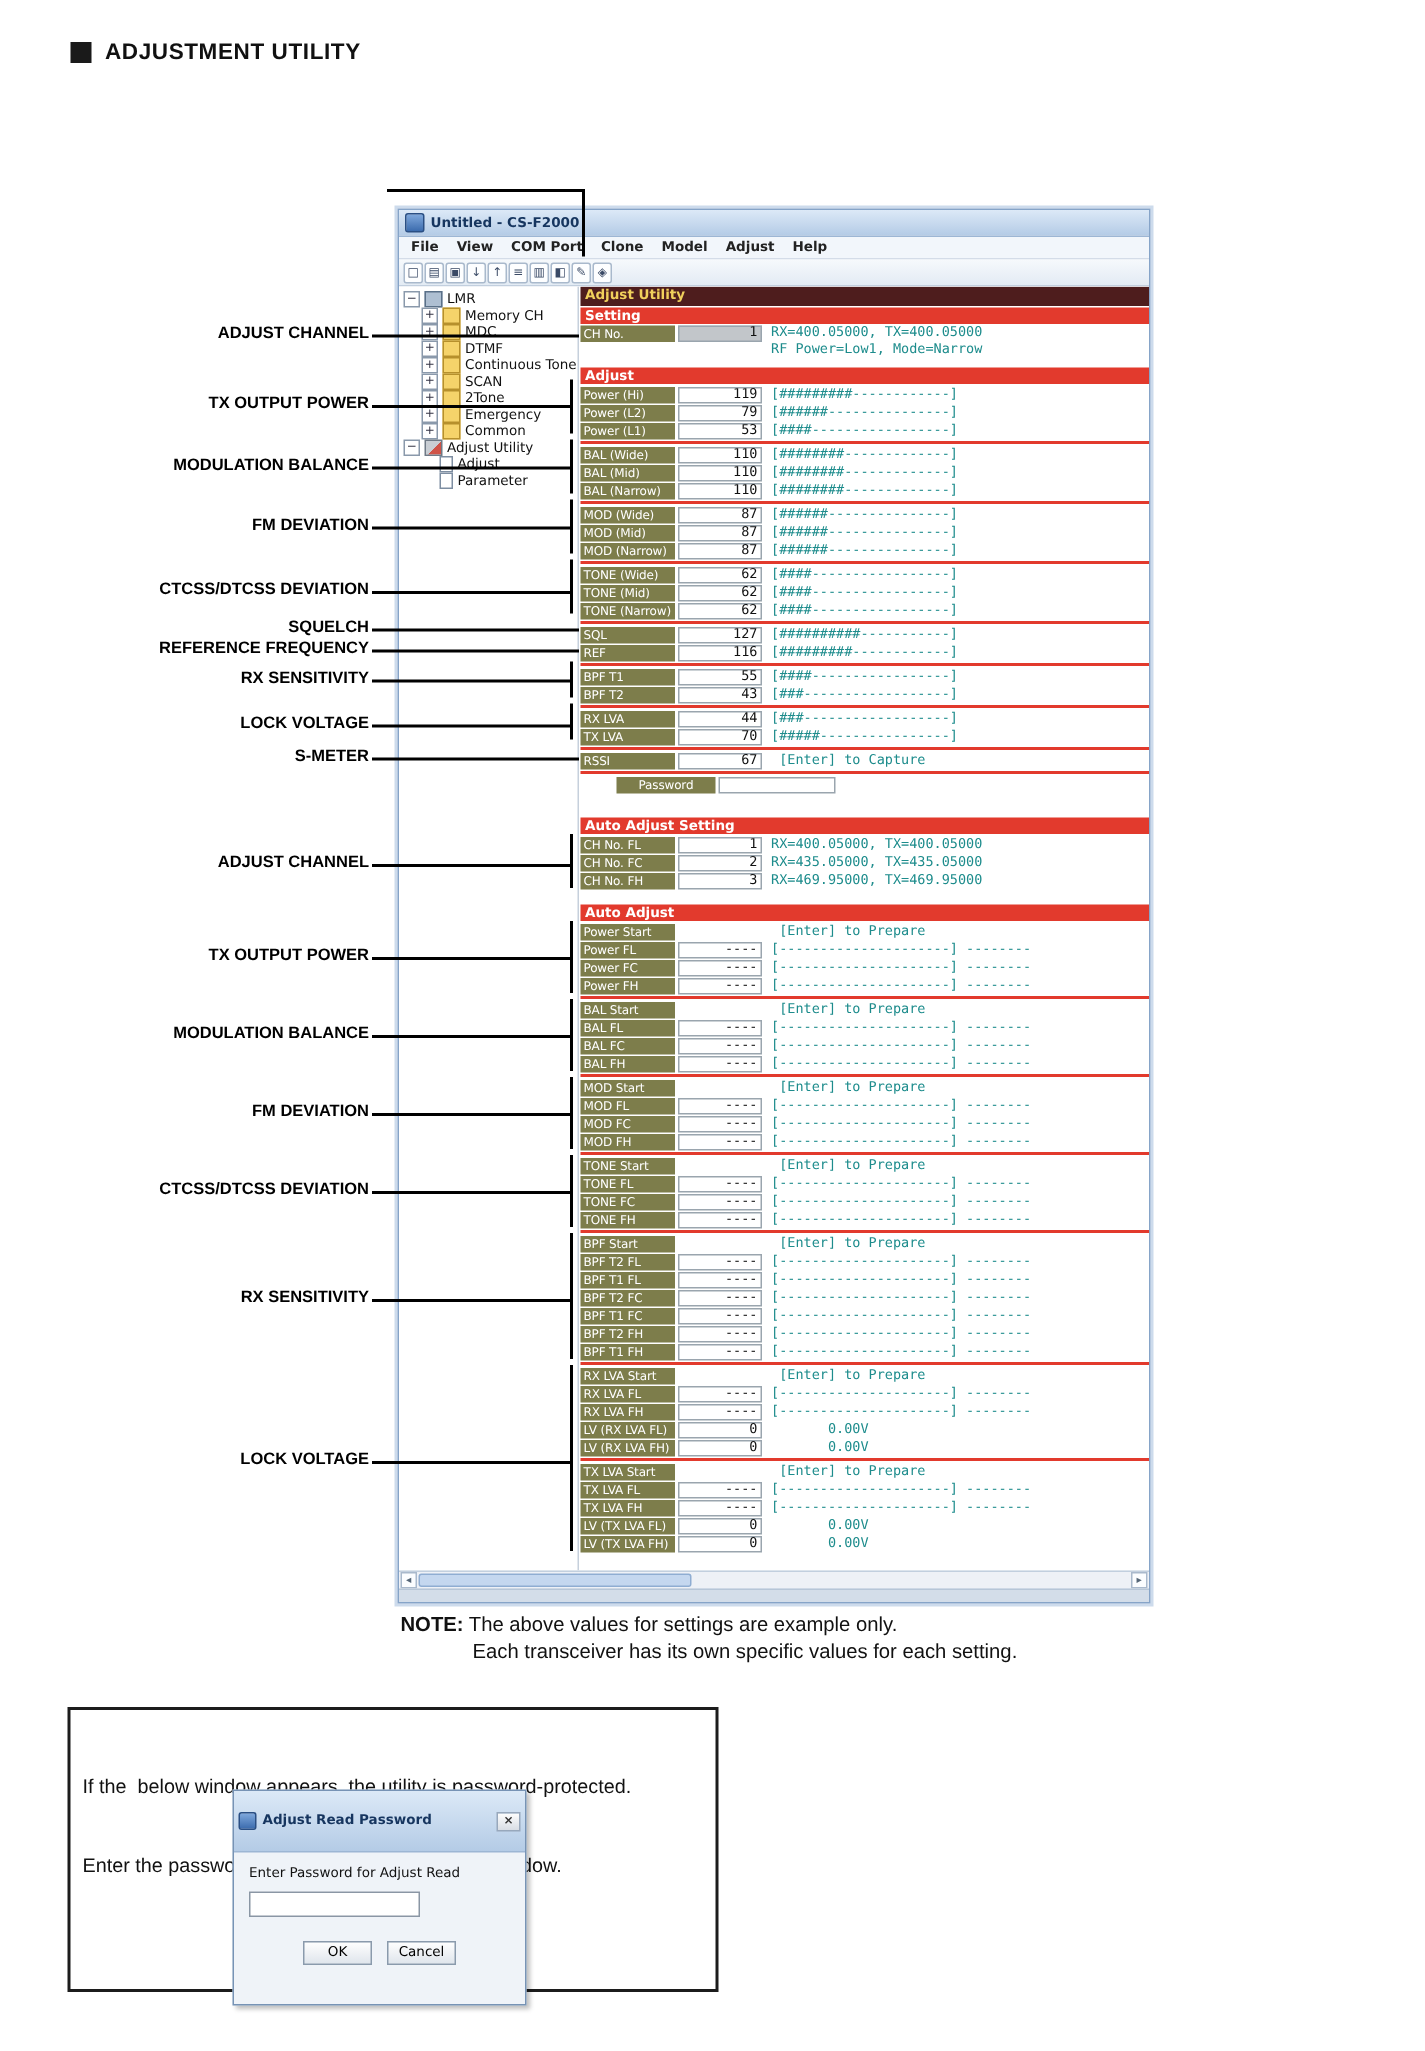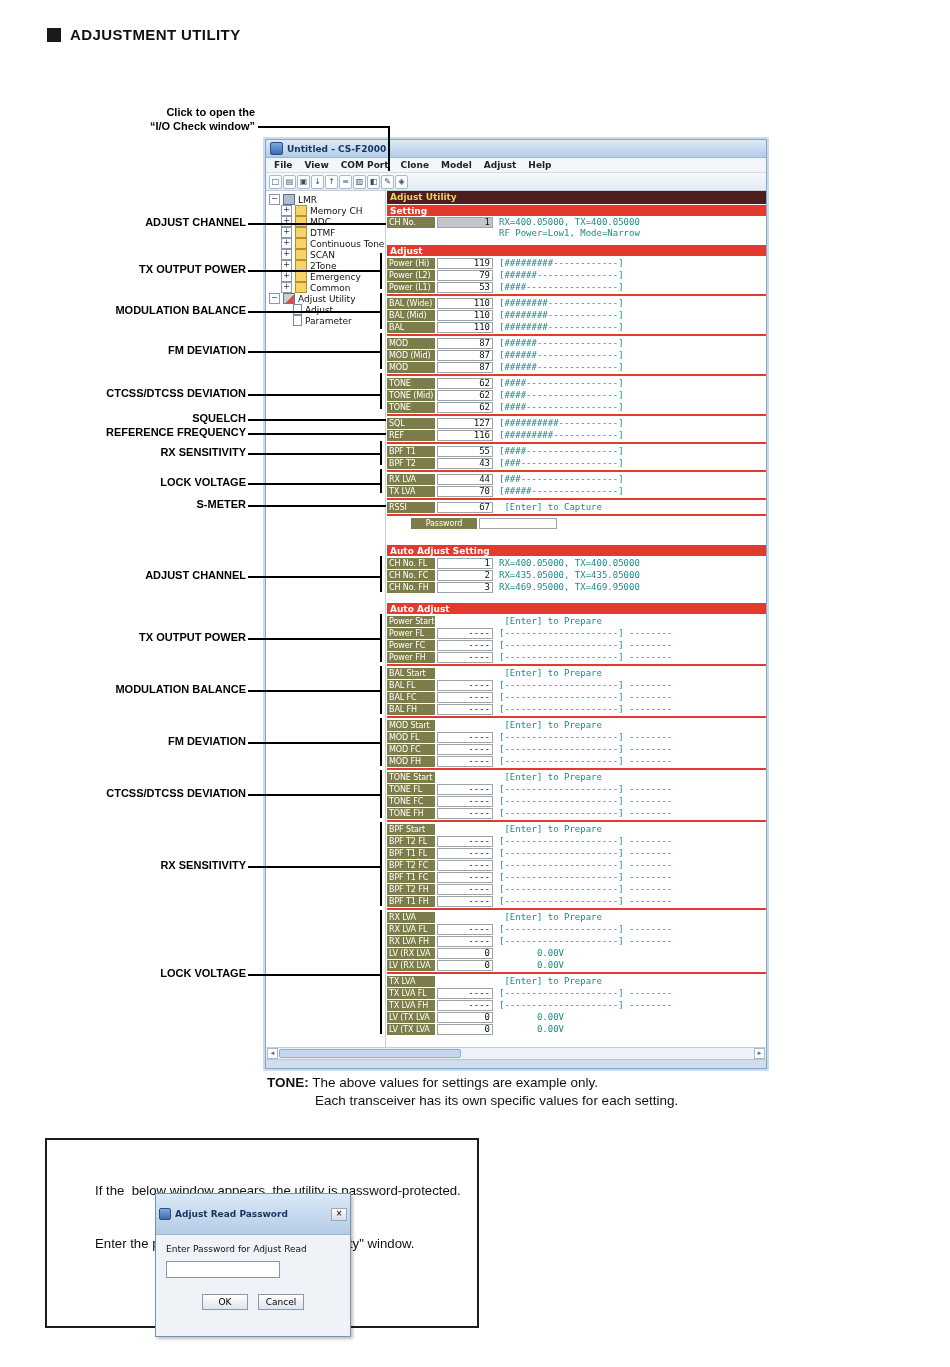"Click to open the" div.callout-label { html: <div>Click to open the “I/O Check window”</div> -> none }
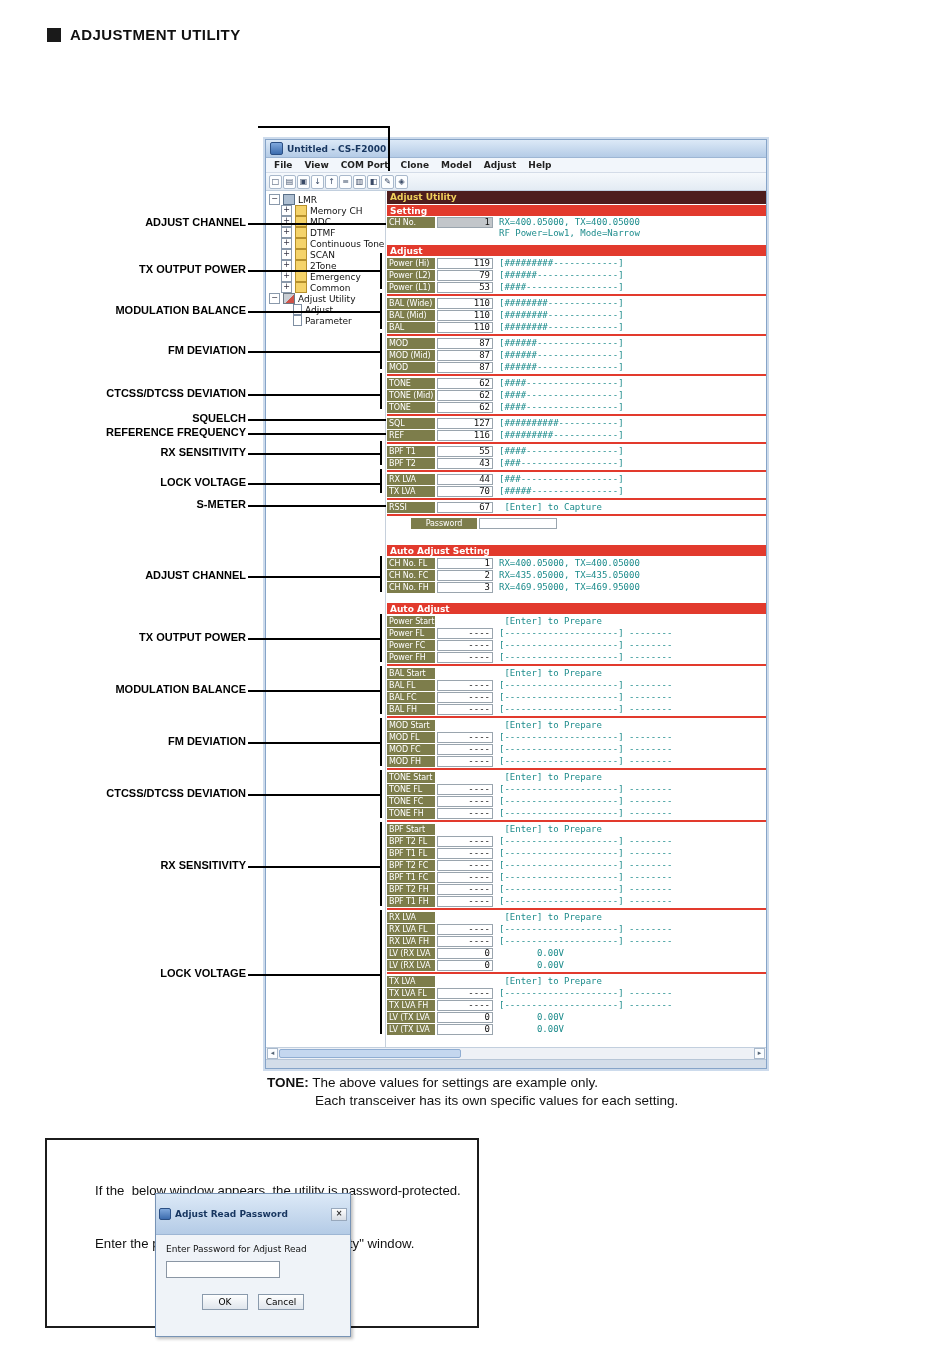"CH No." .plabel { width: 48px -> 63px }
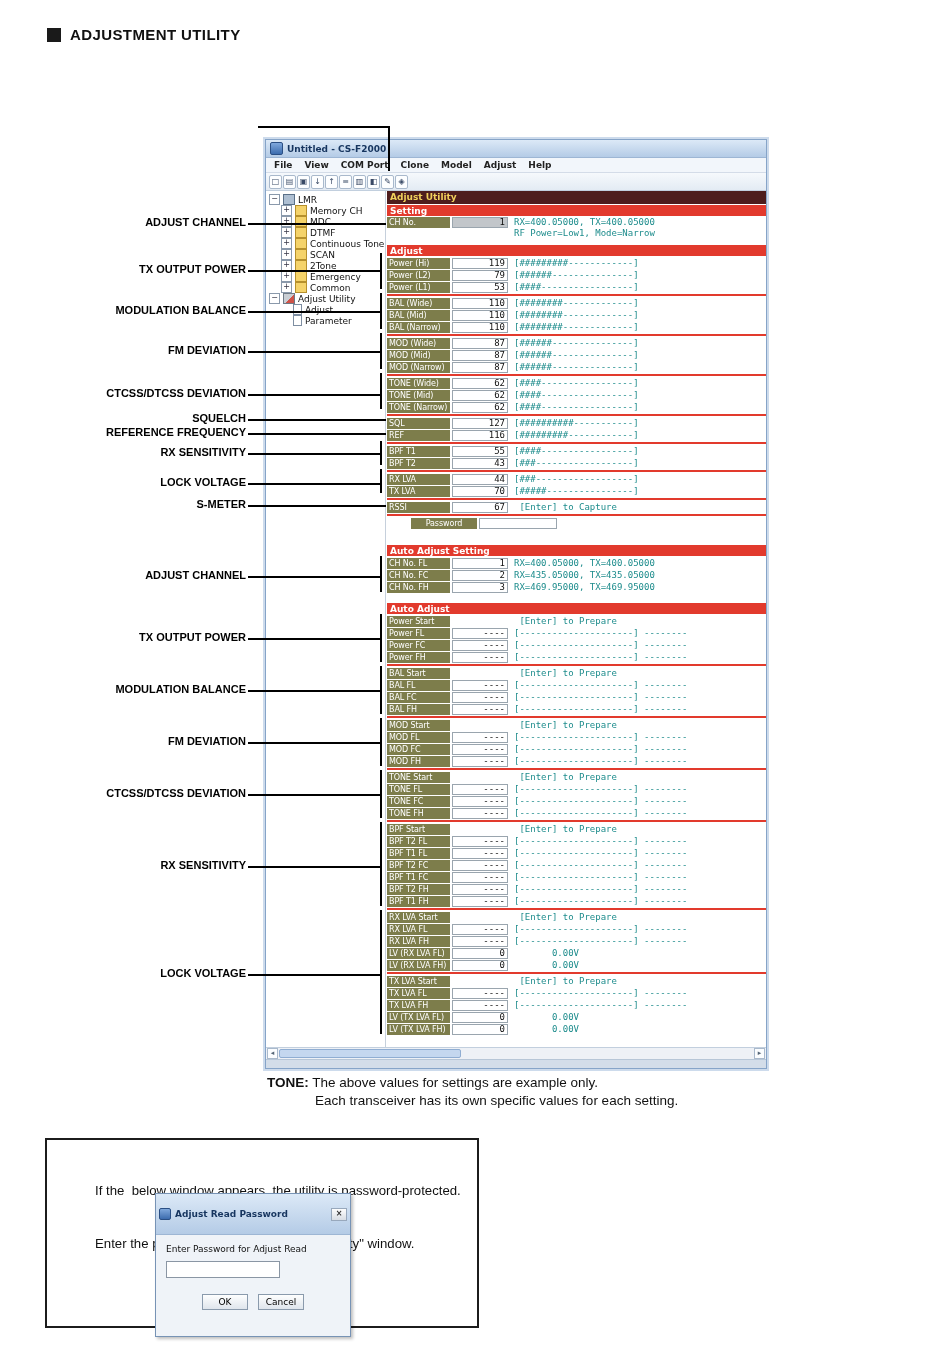"TONE:" span.note-label { text: TONE -> NOTE }
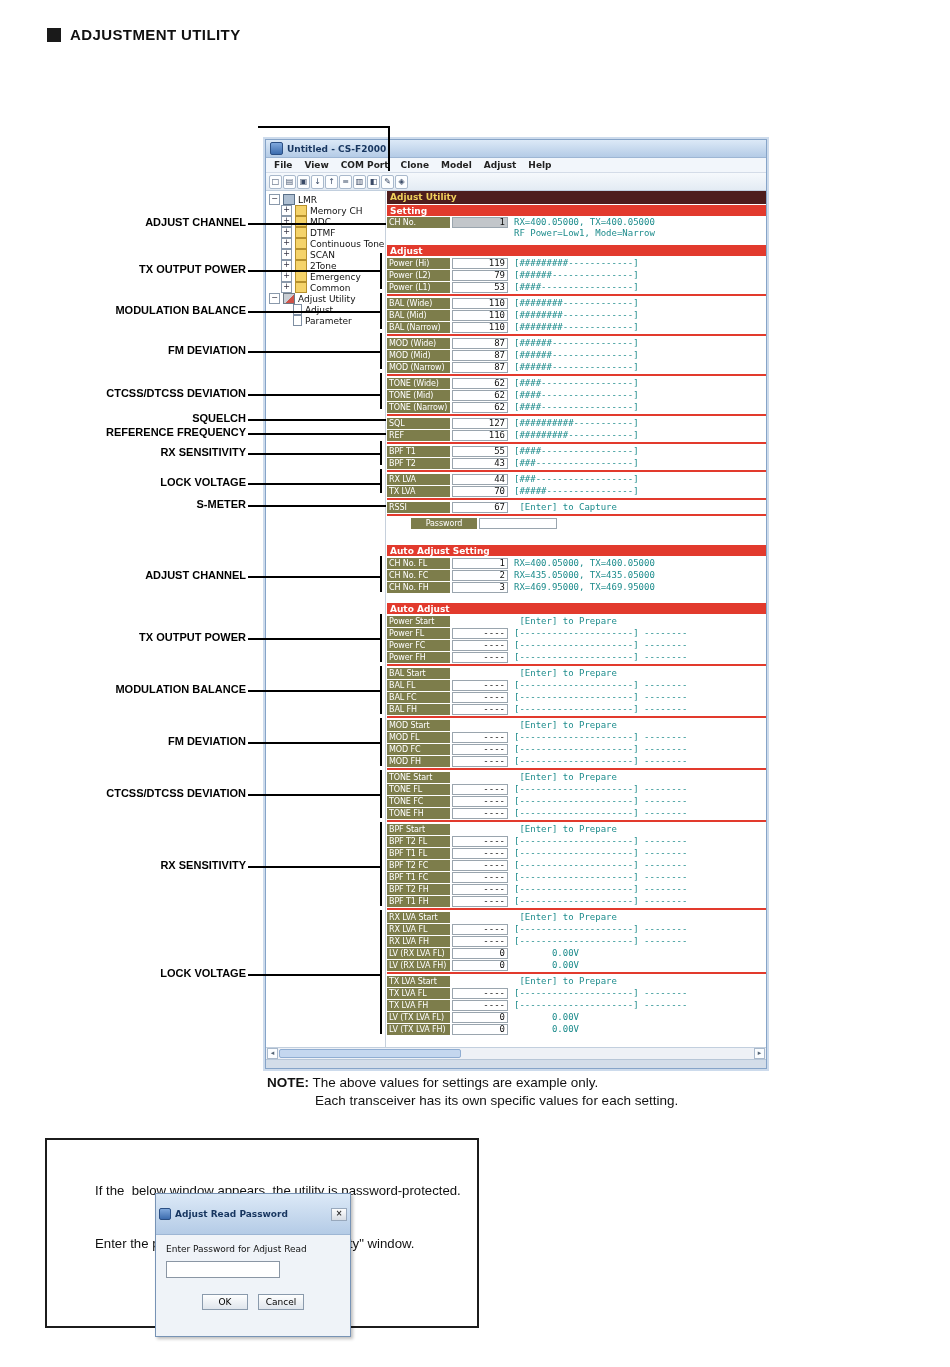"If the below window appears," .pw-text { margin-left: 40px -> none }
